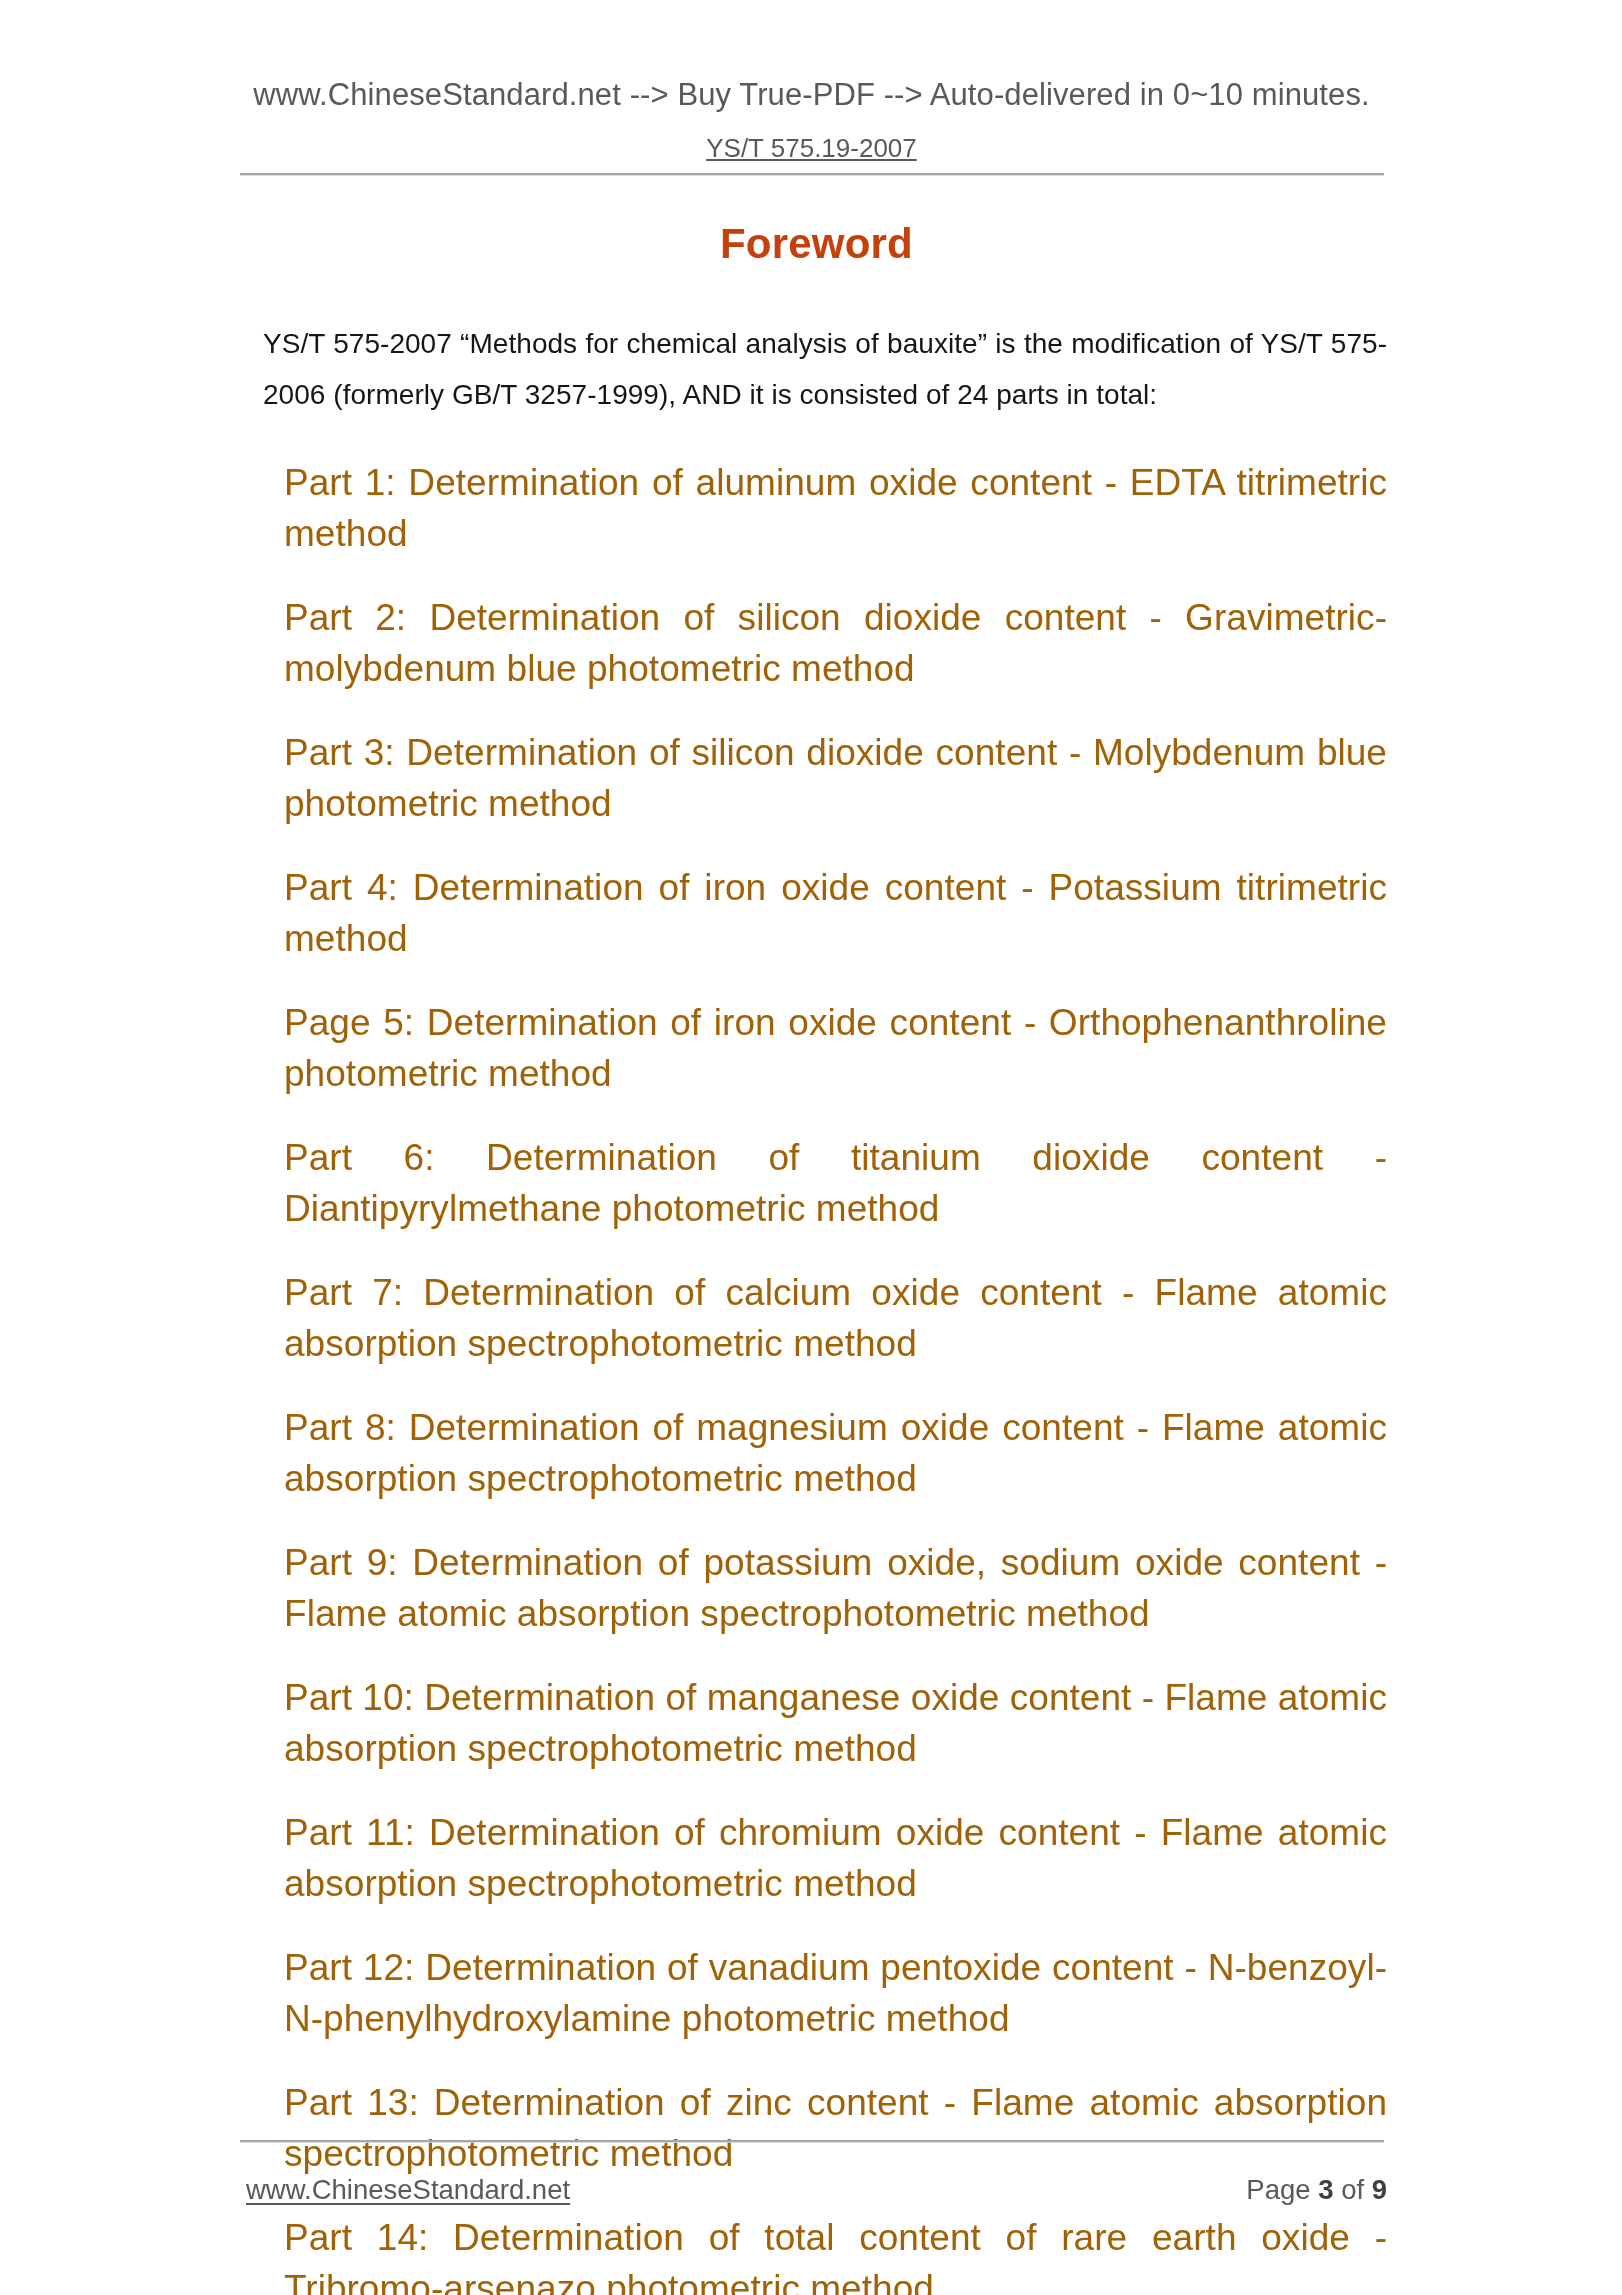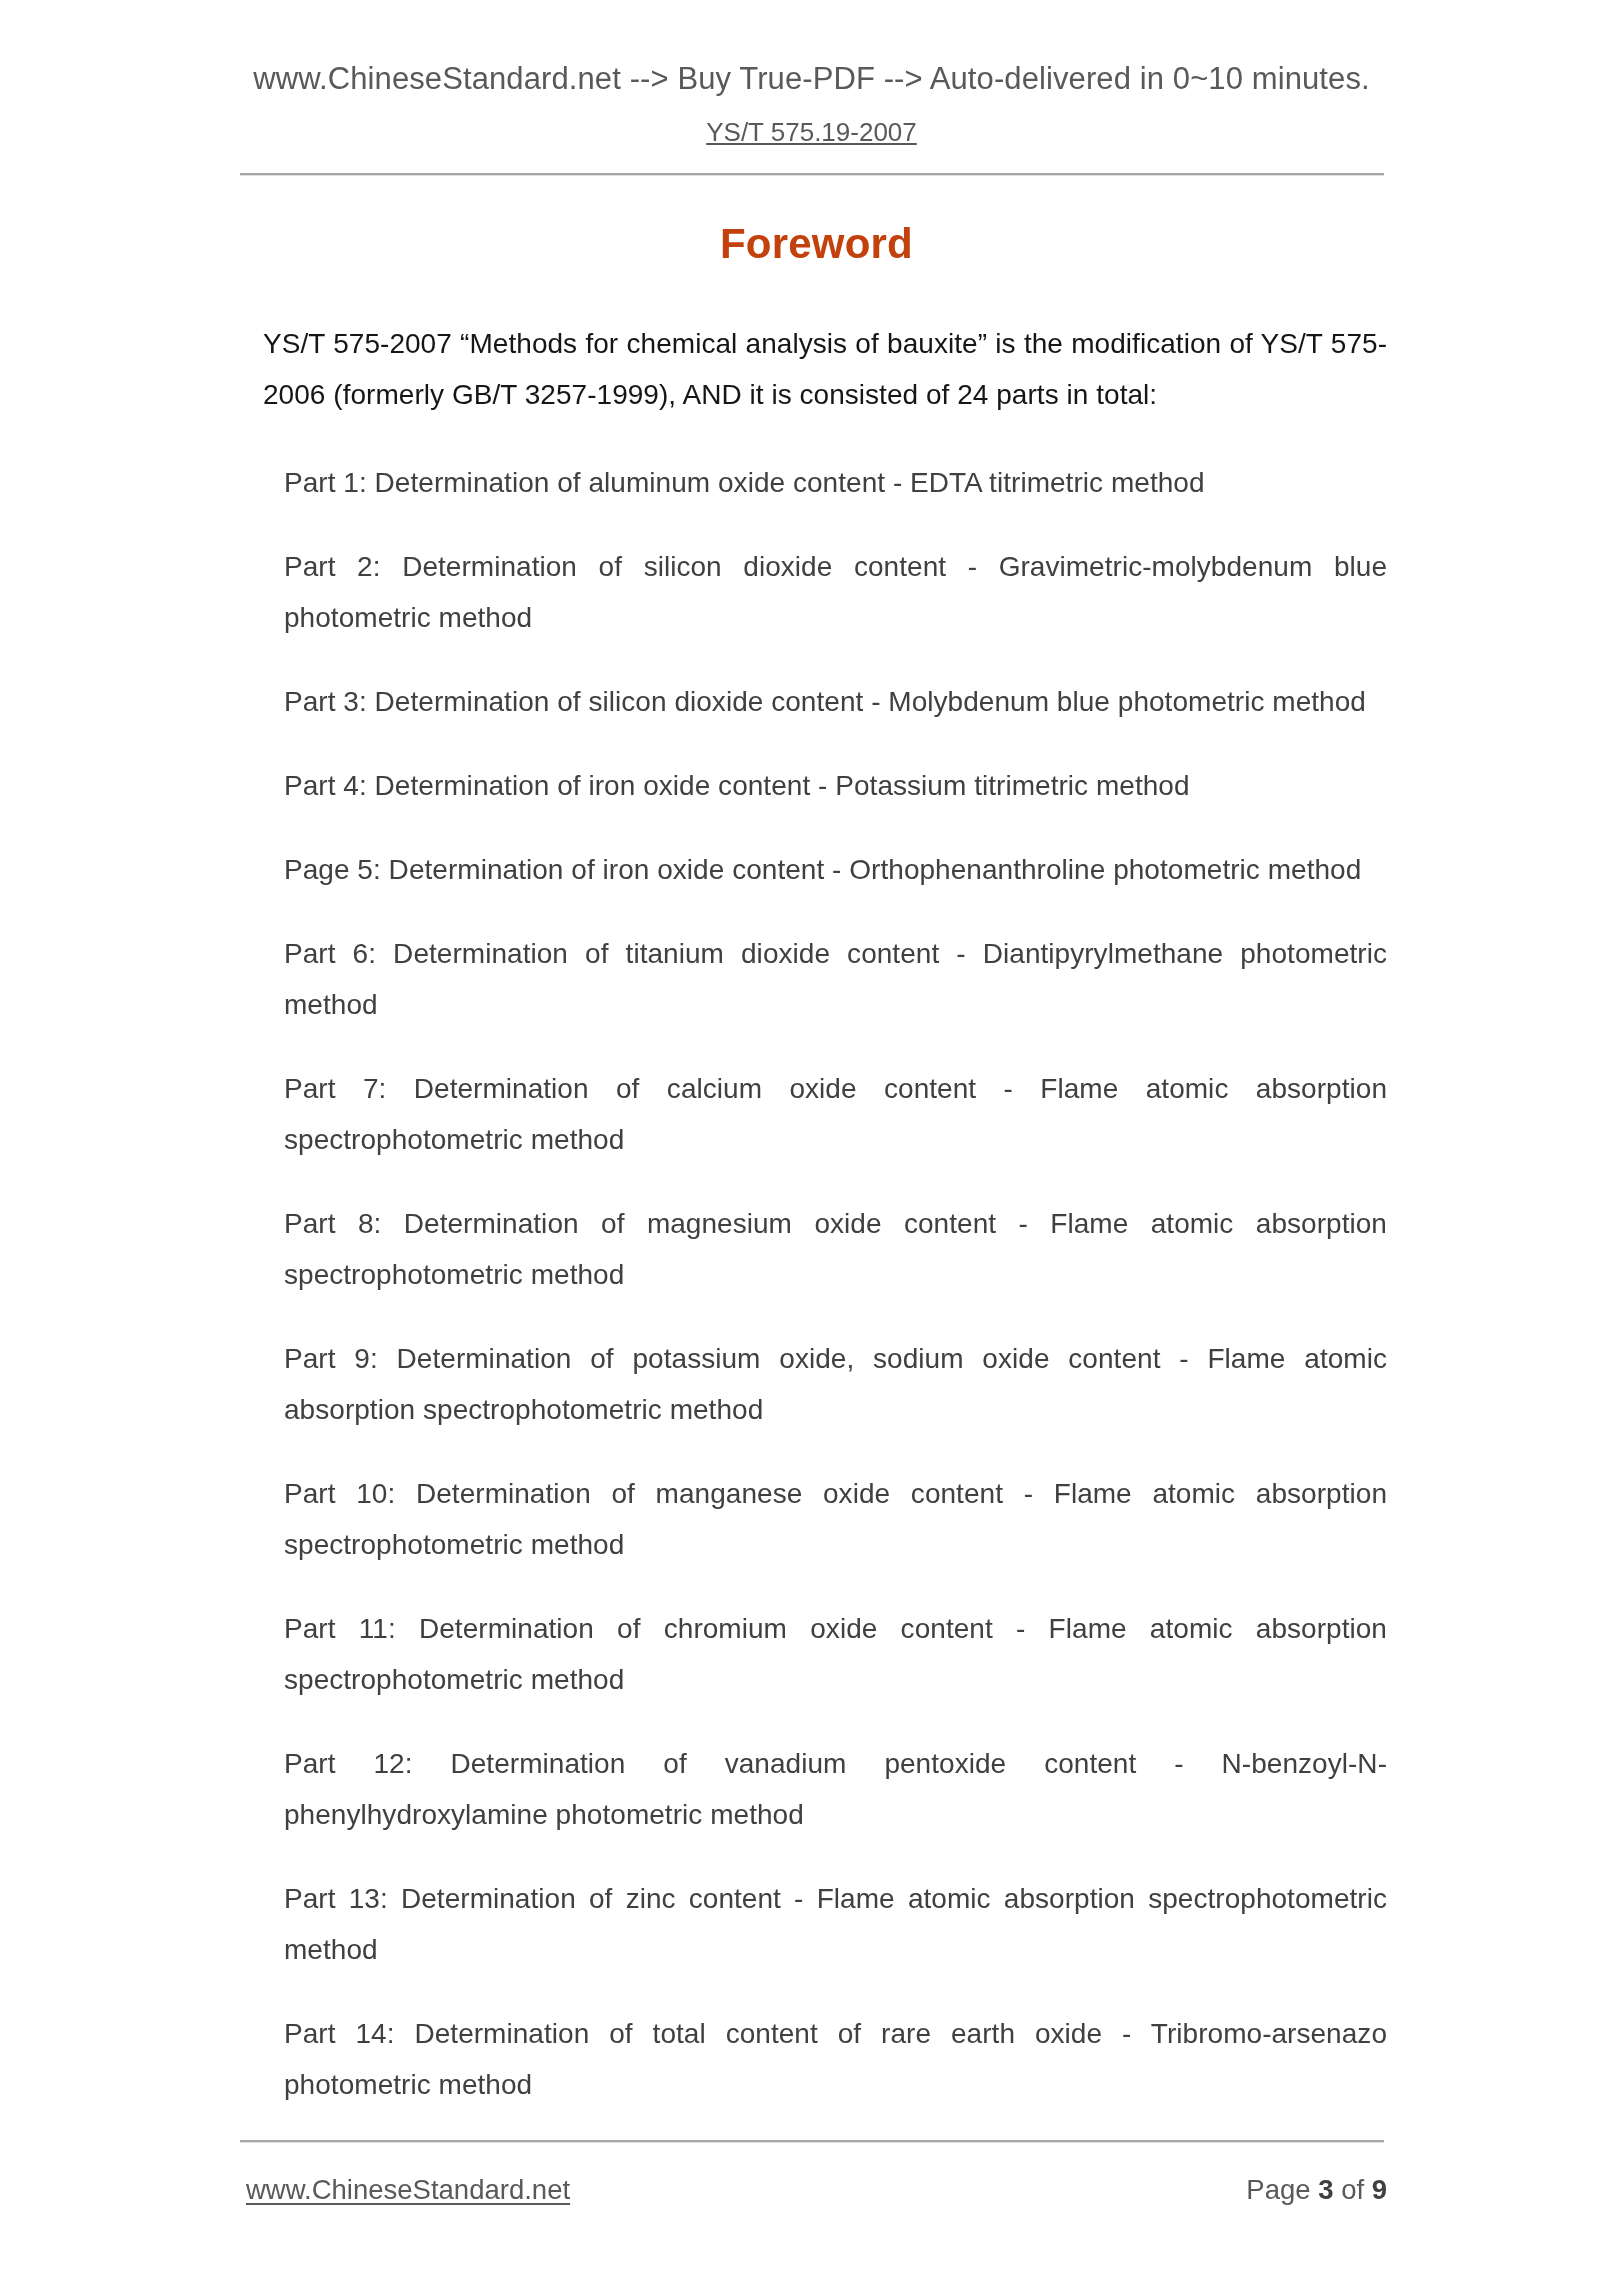"www.ChineseStandard.net --> Buy True-PDF" .header { top: 60px -> 76px }
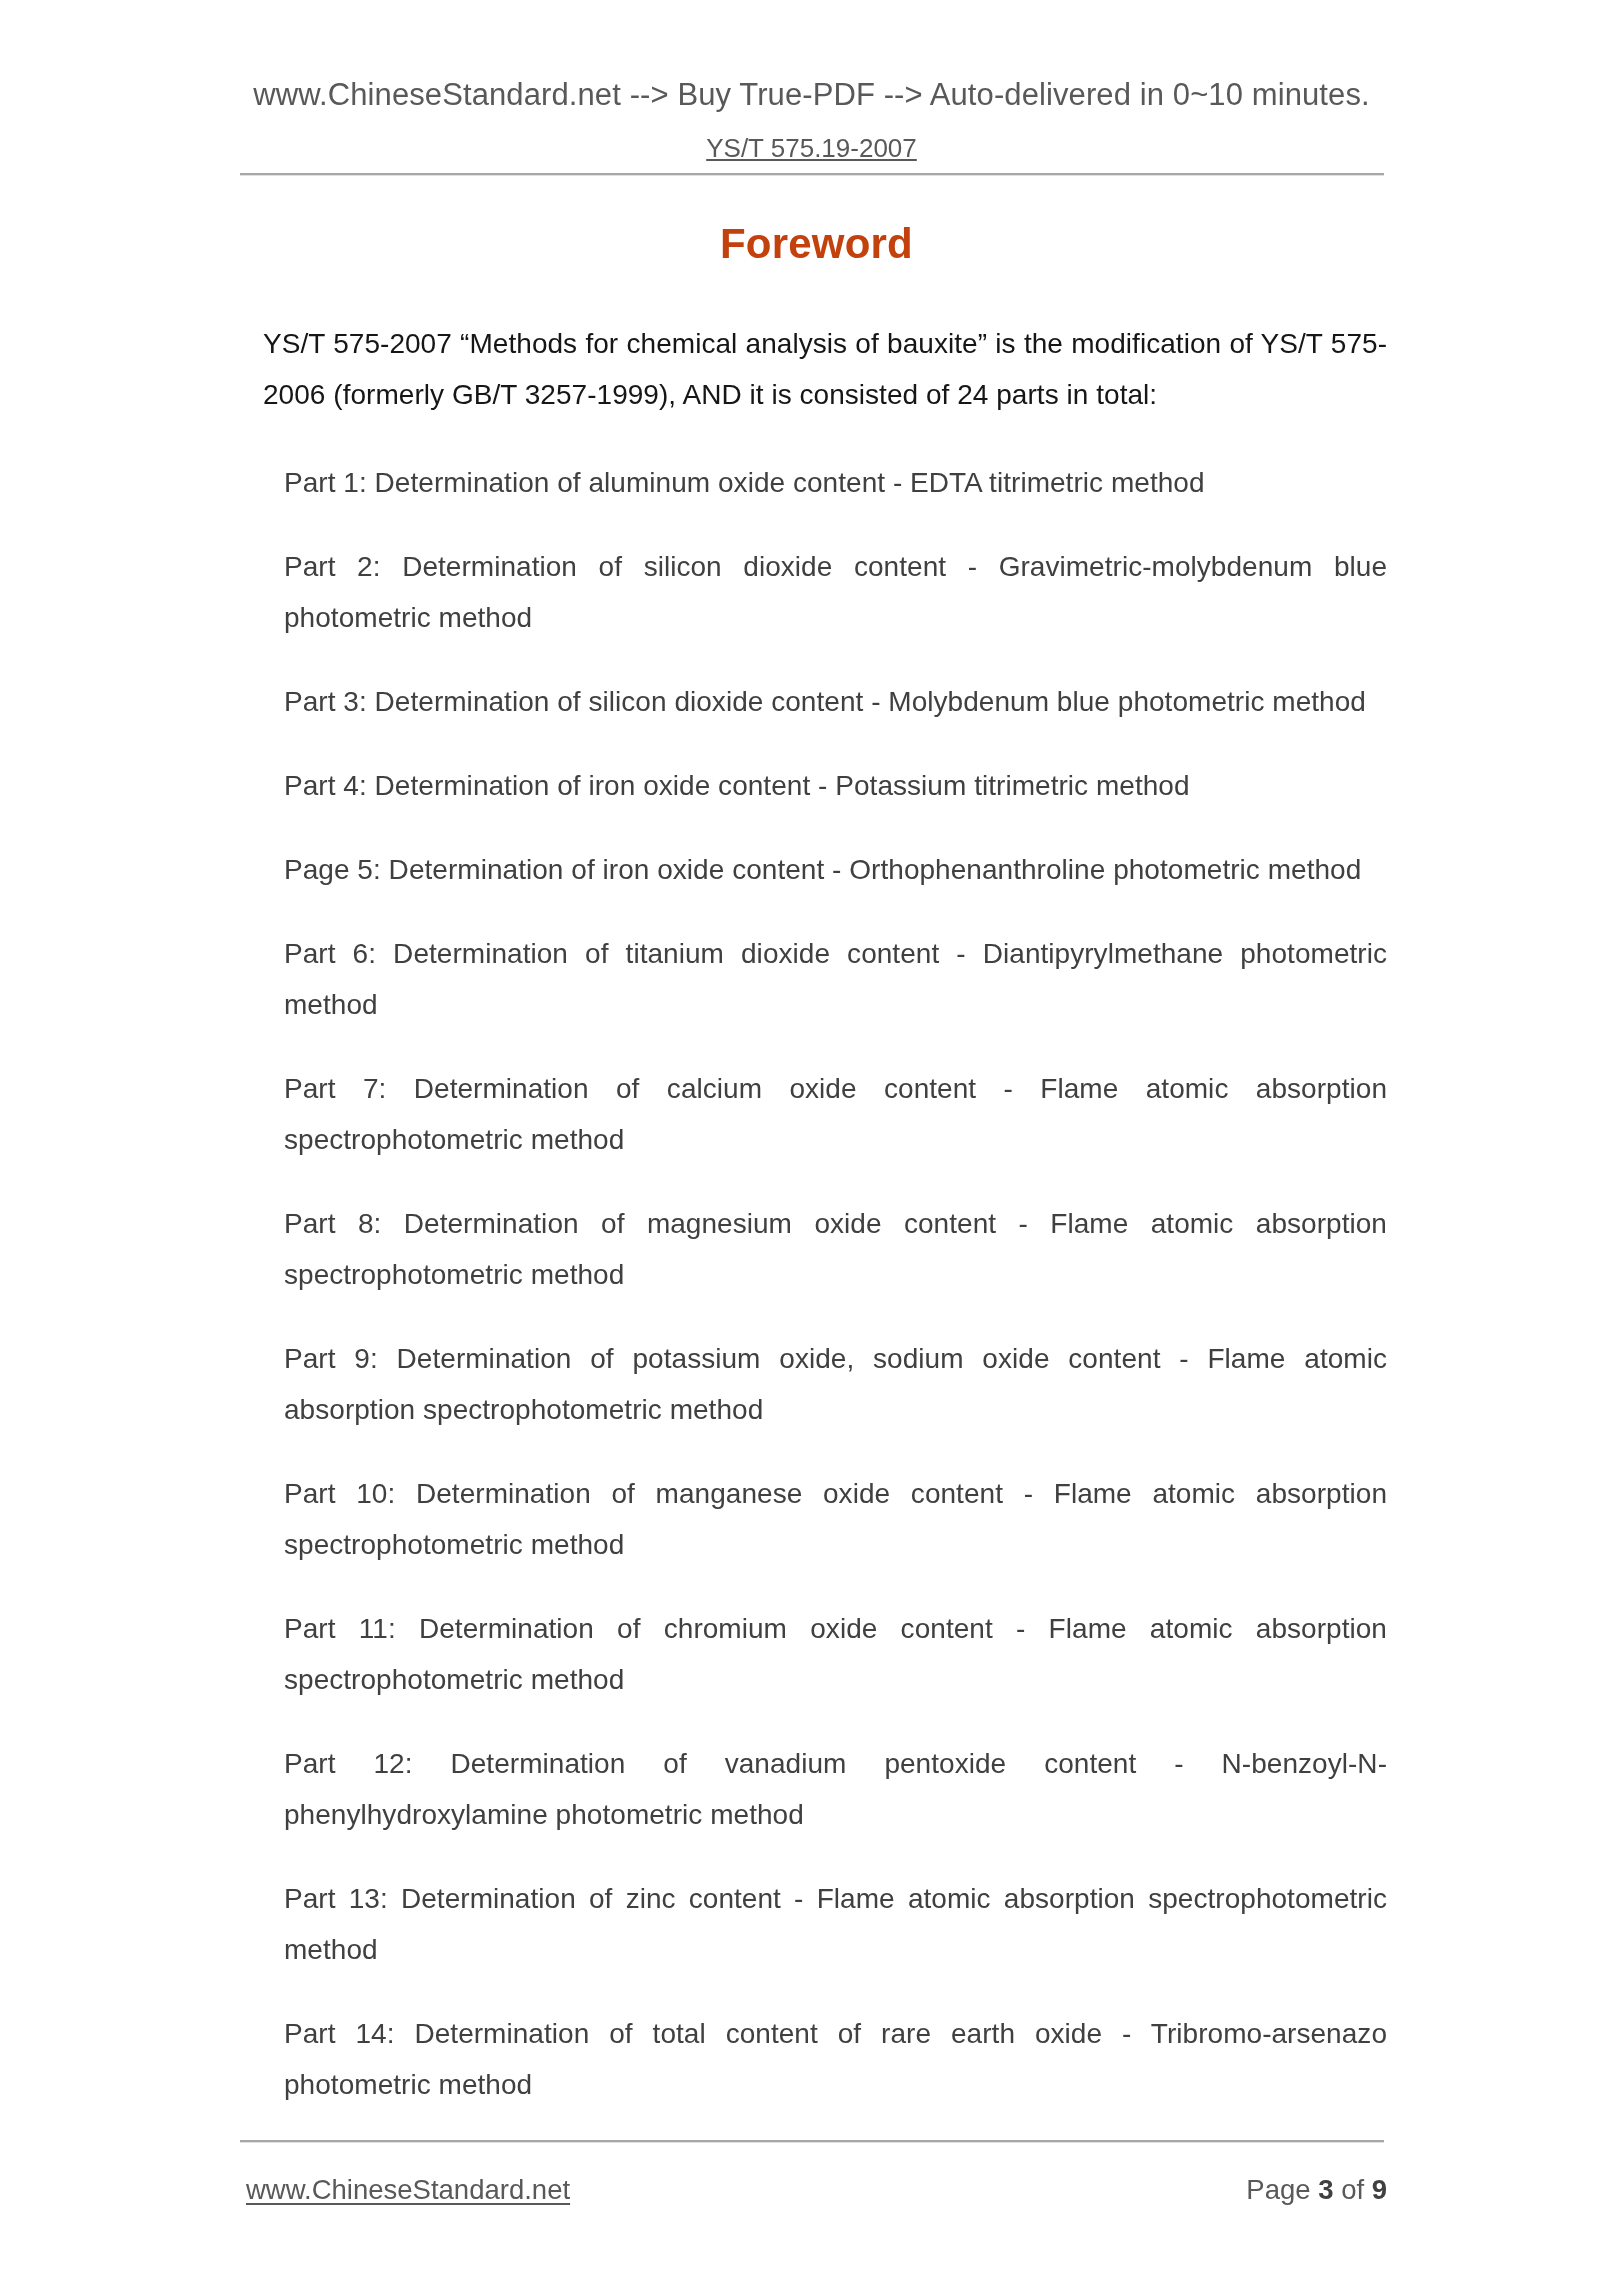"Part 1: Determination of aluminum" .part-item { color: #404040 -> #a16207; font-size: 28px -> 37px }
